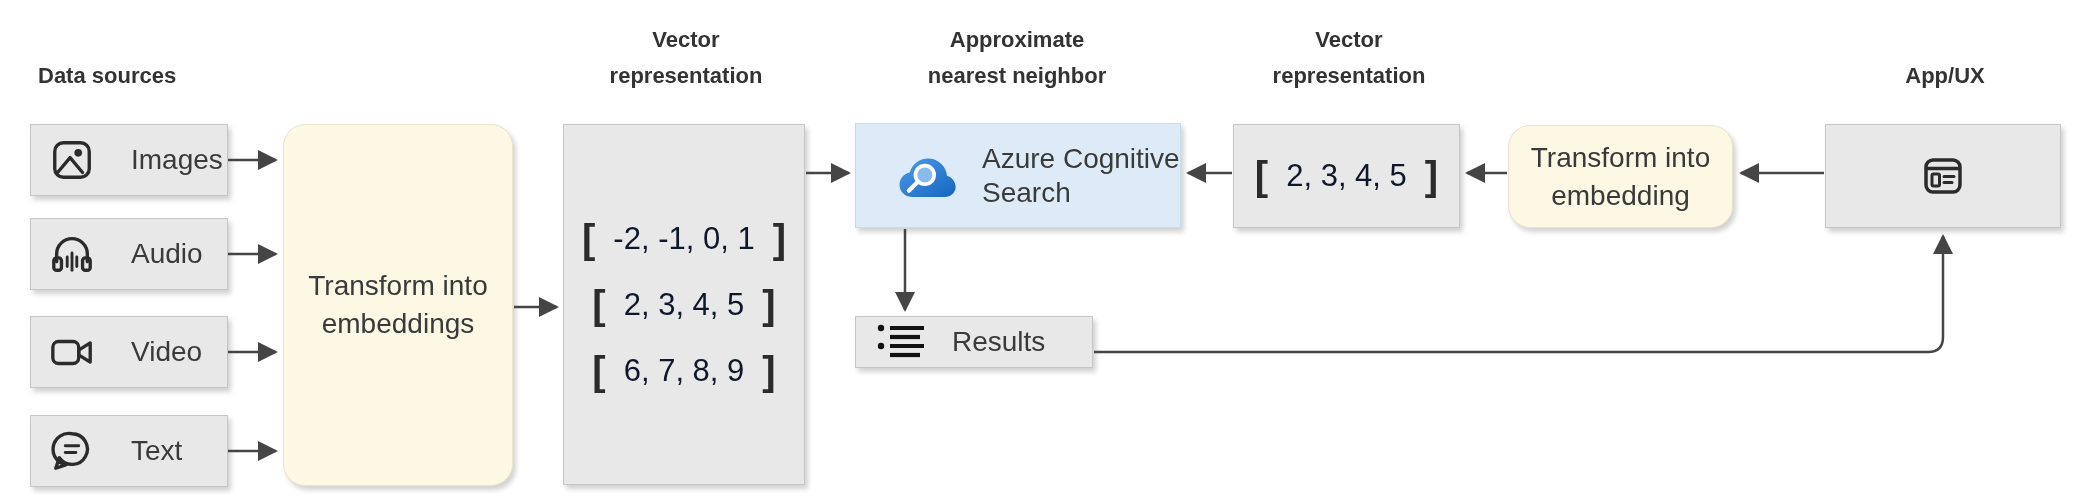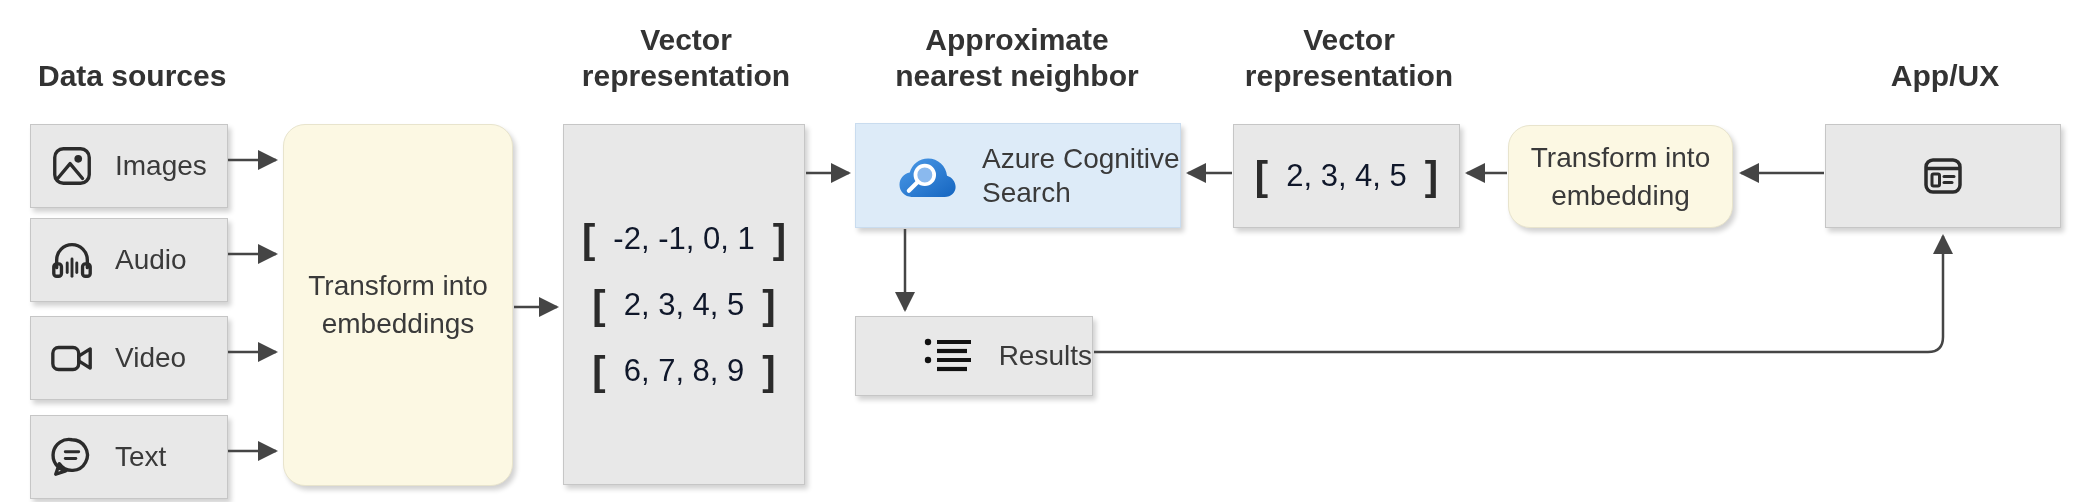"Vector" .hdr { font-size: 30px -> 22px }
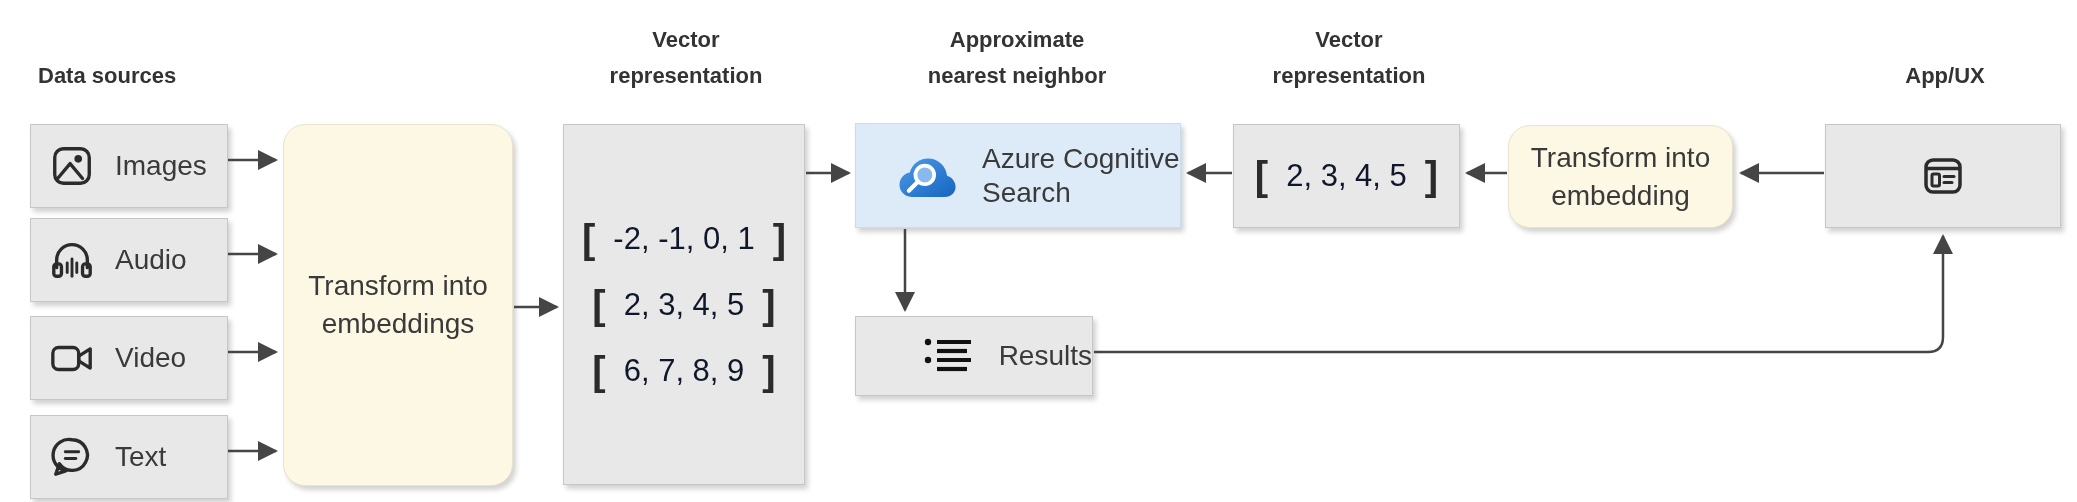"Images" .src { gap: 20px -> 36px; height: 84px -> 72px }
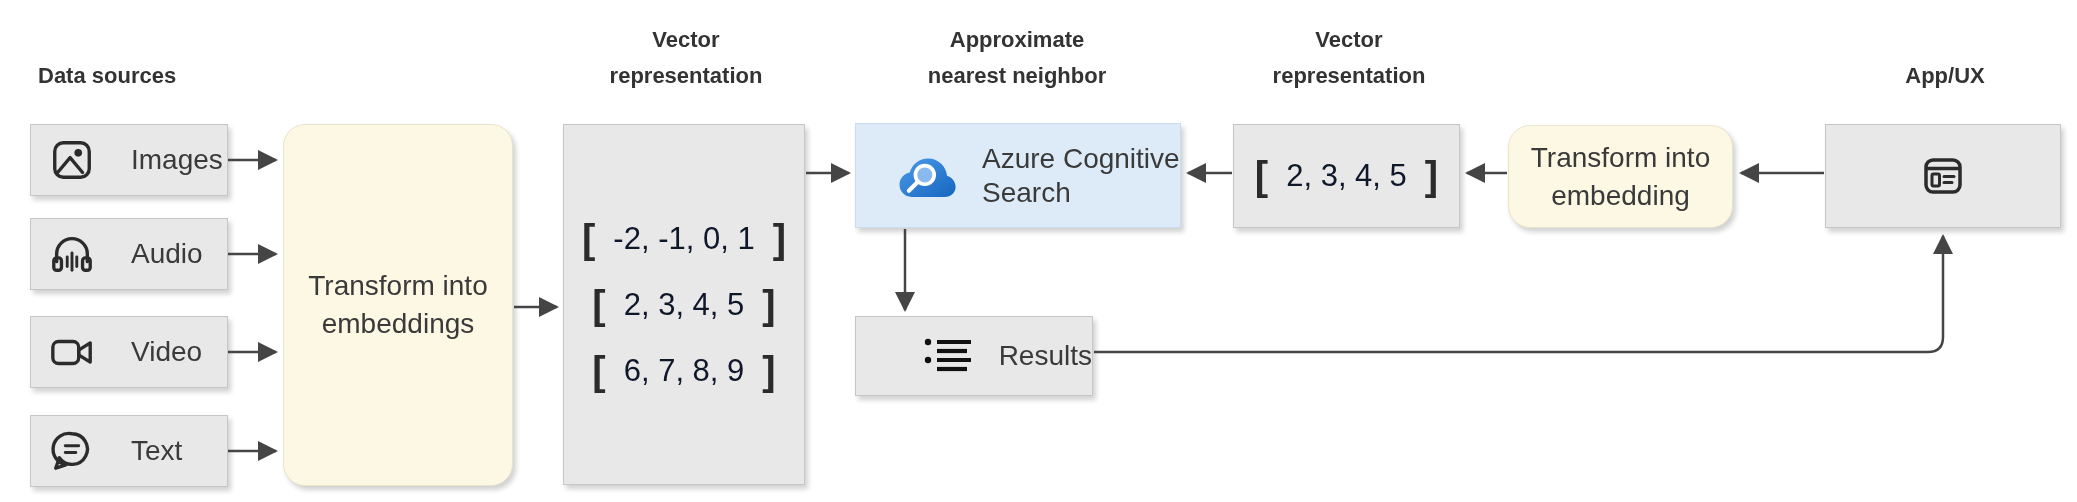"Results" div.node { height: 80px -> 52px; justify-content: flex-end -> none; padding-left: 14px -> 20px }
